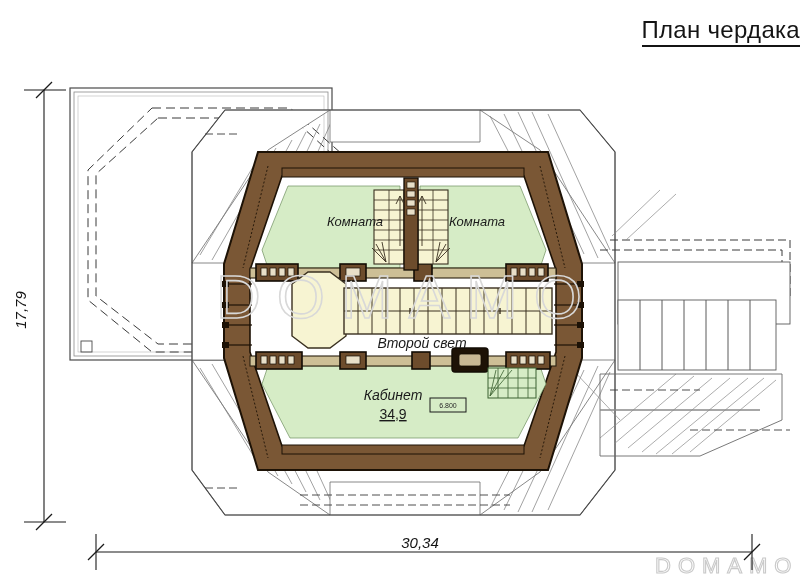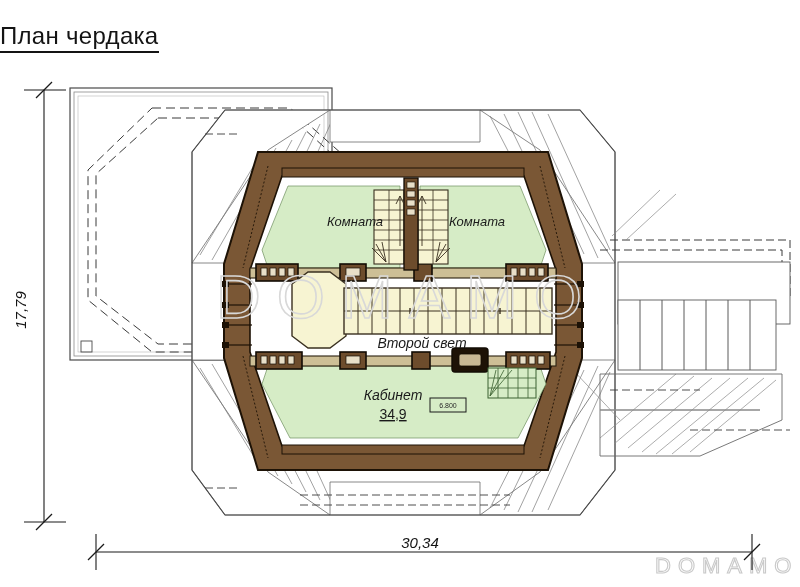"План чердака" #plan-title { text-align: left -> right; top: 22px -> 16px }
